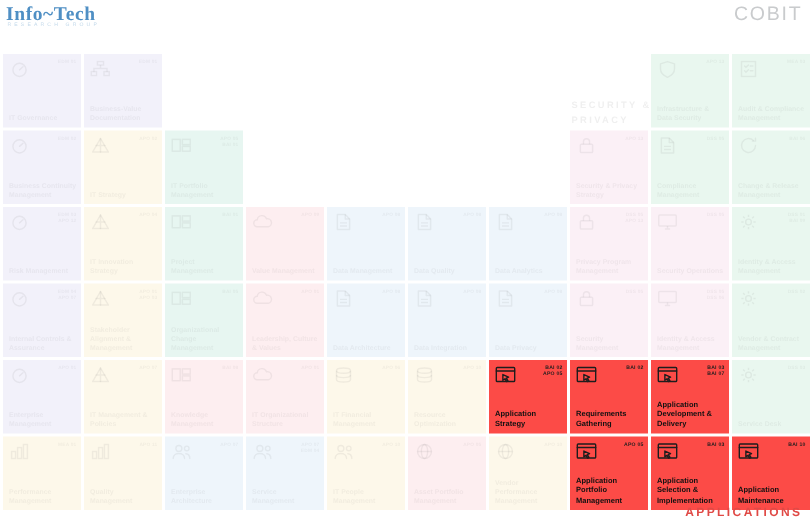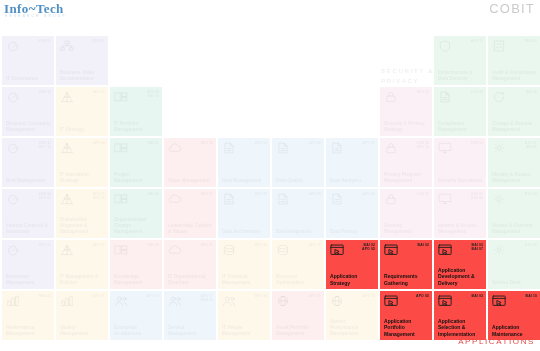"APPLICATIONS" .footer-label { font-weight: 400 -> 700 }
